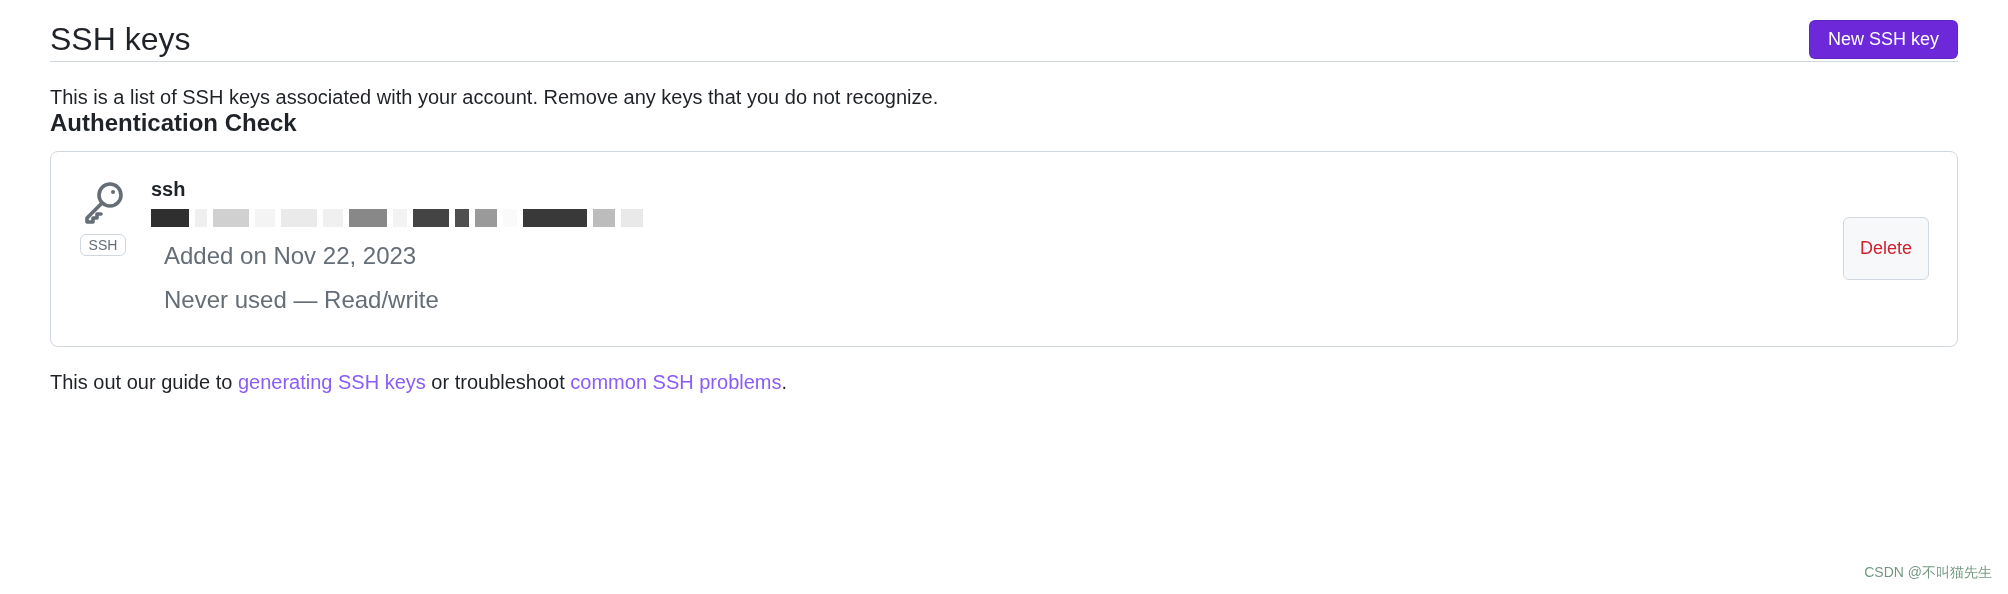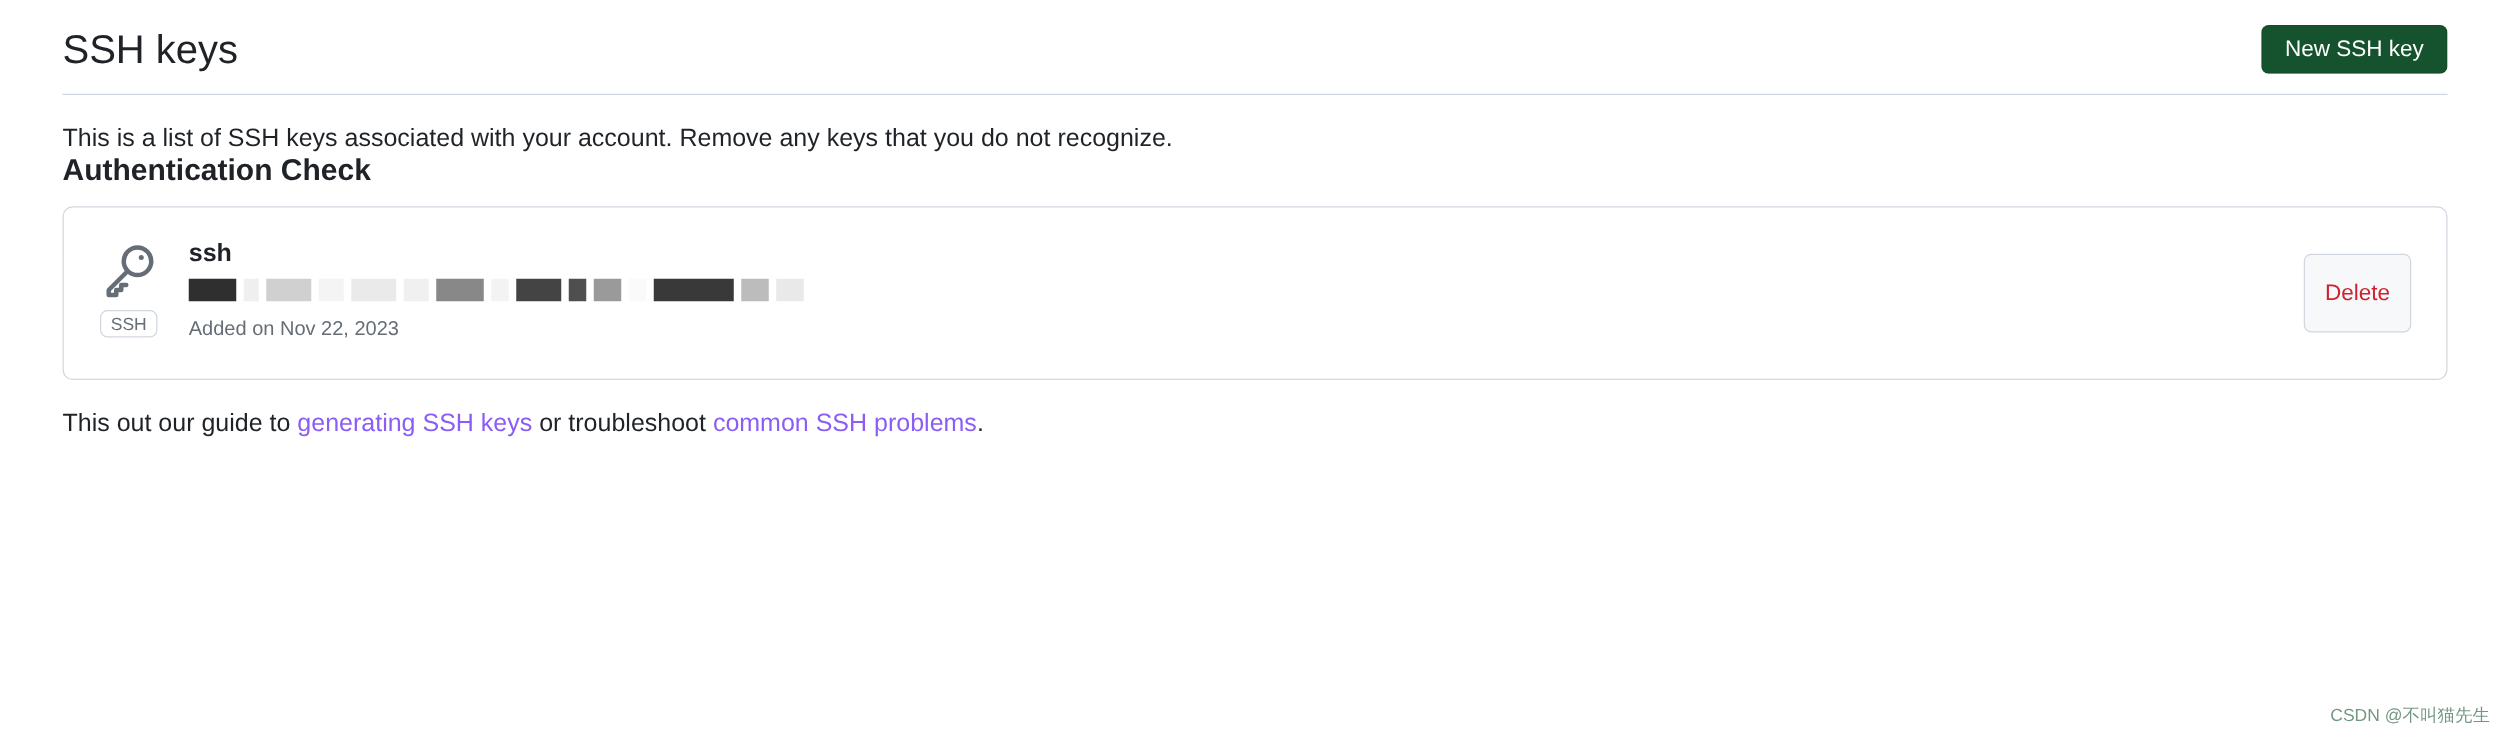"SSH keys" .header-row { padding-bottom: 16px -> 2px }
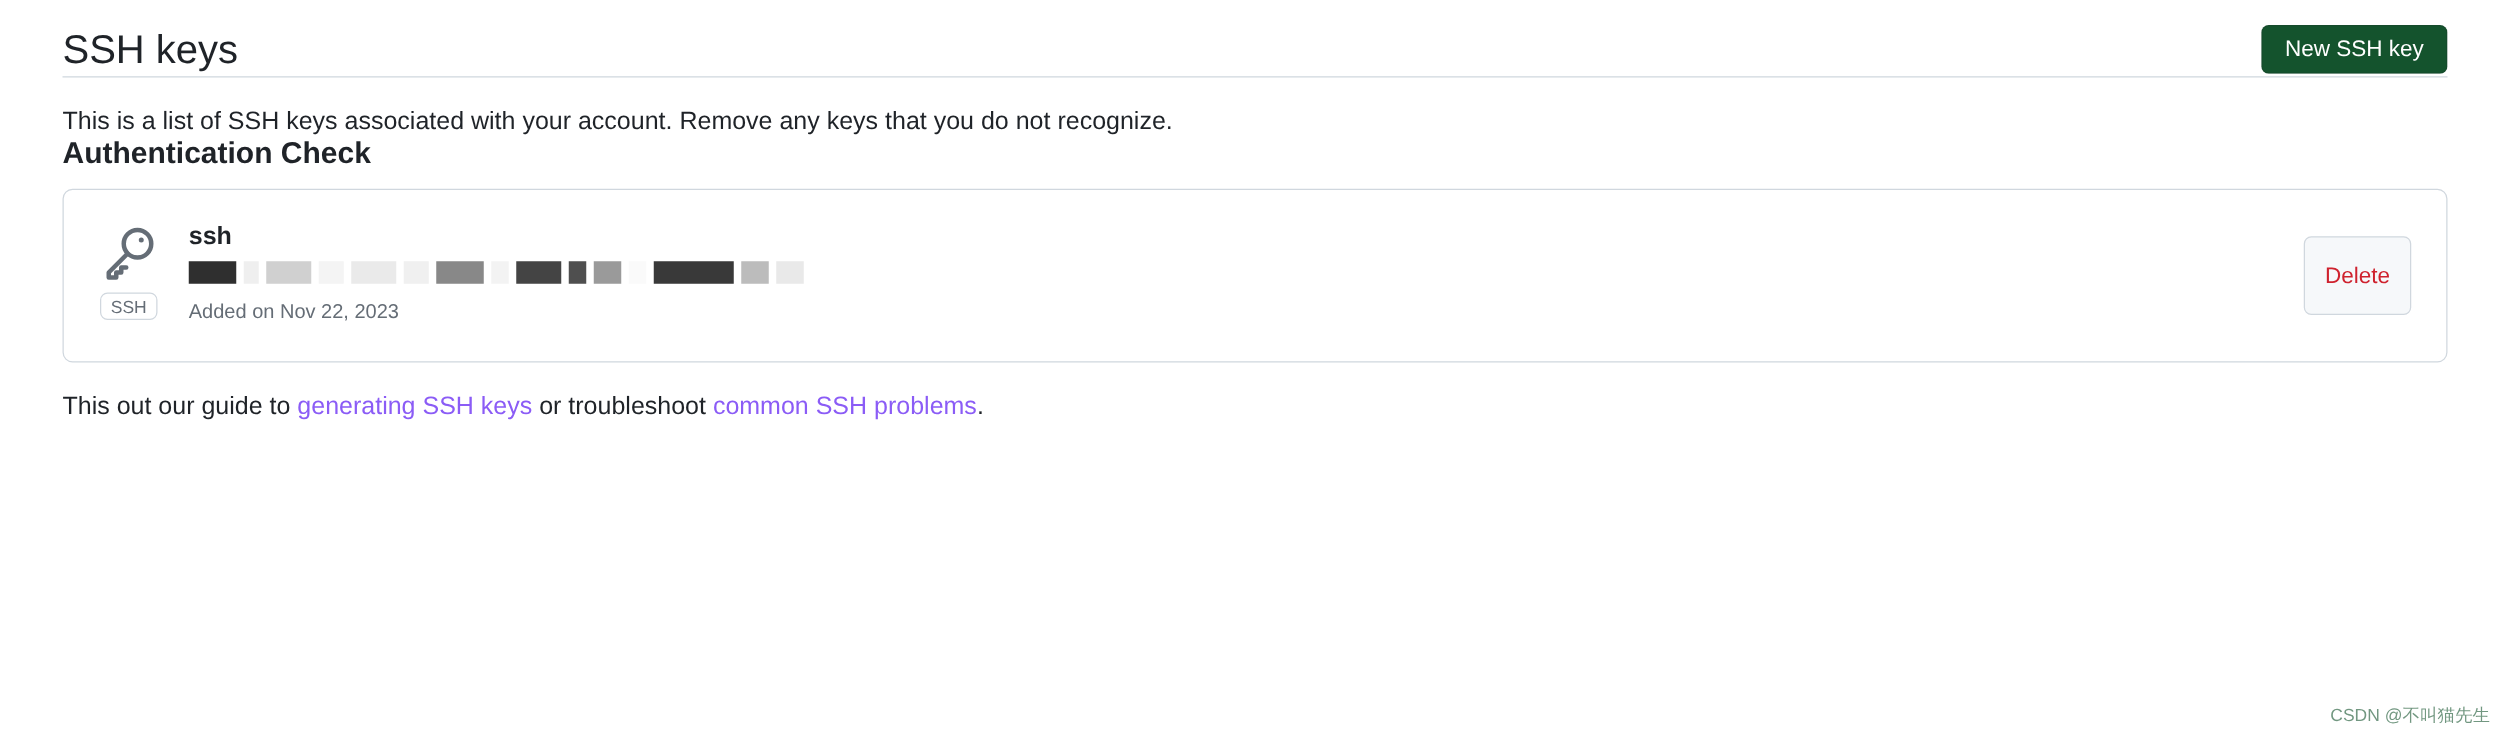"New SSH key" .btn-primary { background-color: #14532d -> #6d28d9 }
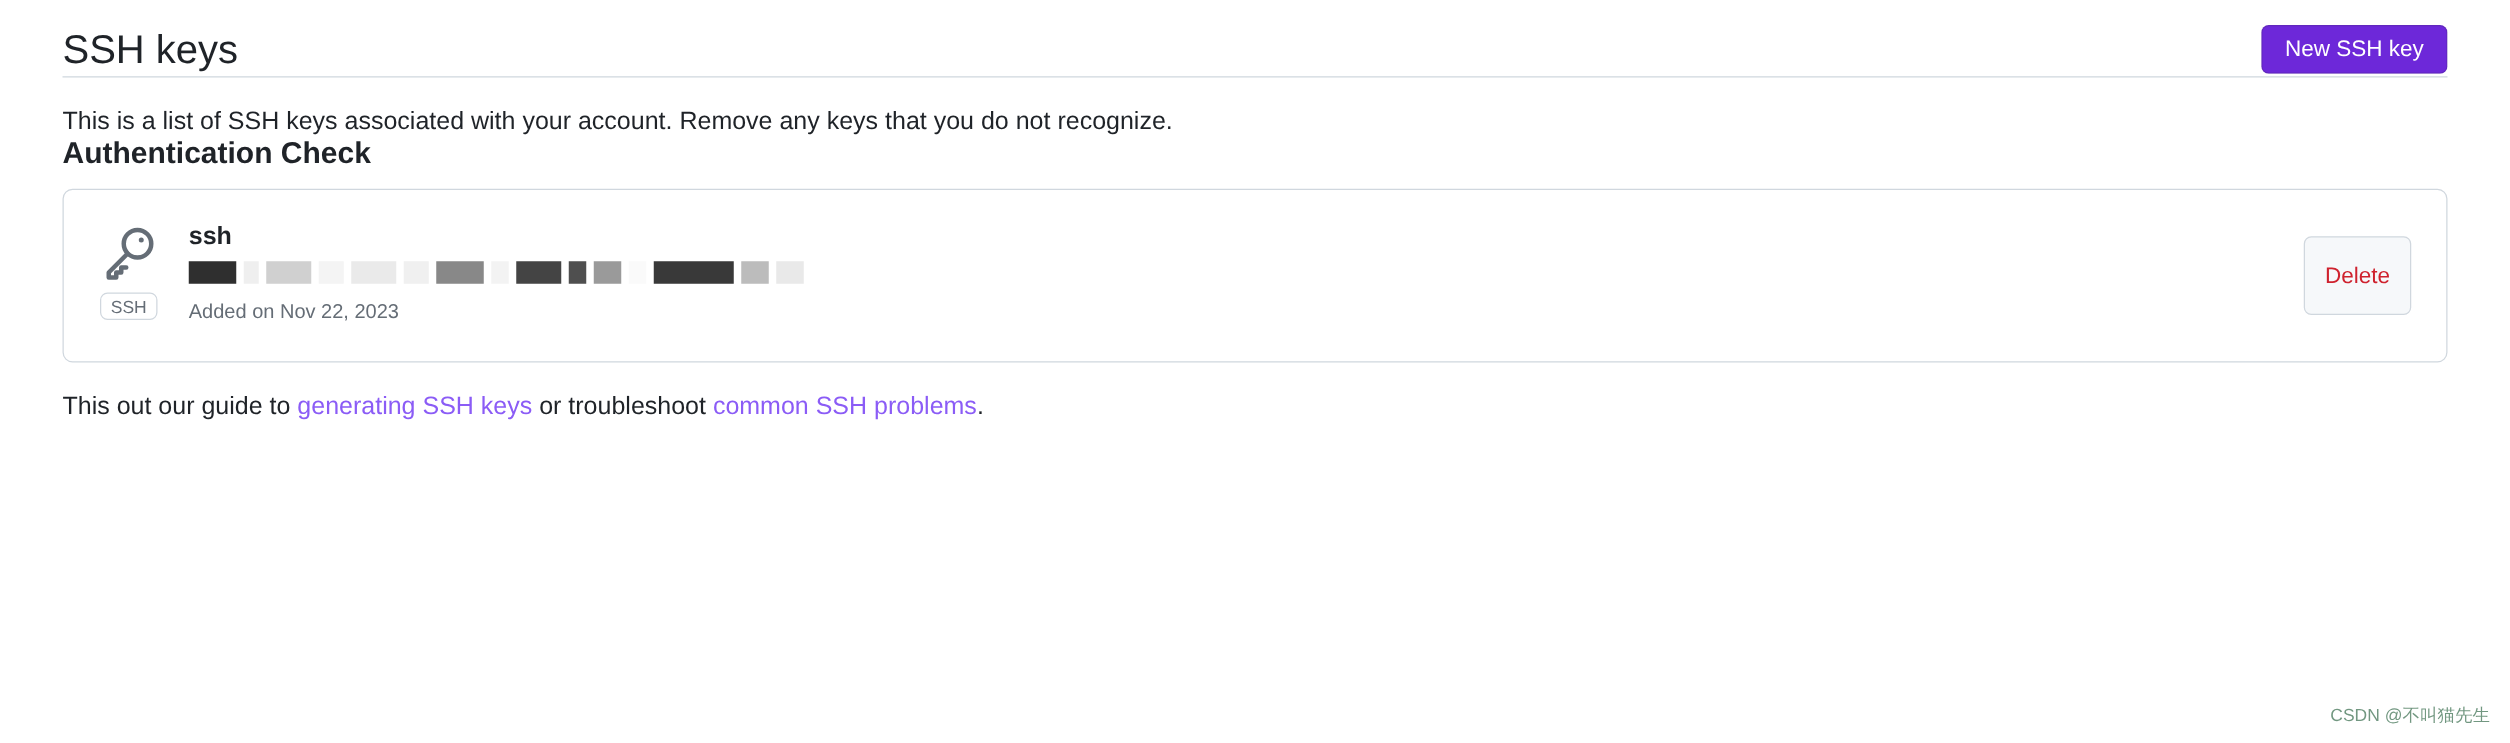"Added on Nov 22, 2023" .key-meta { font-size: 16px -> 24px; margin-left: none -> 13px }
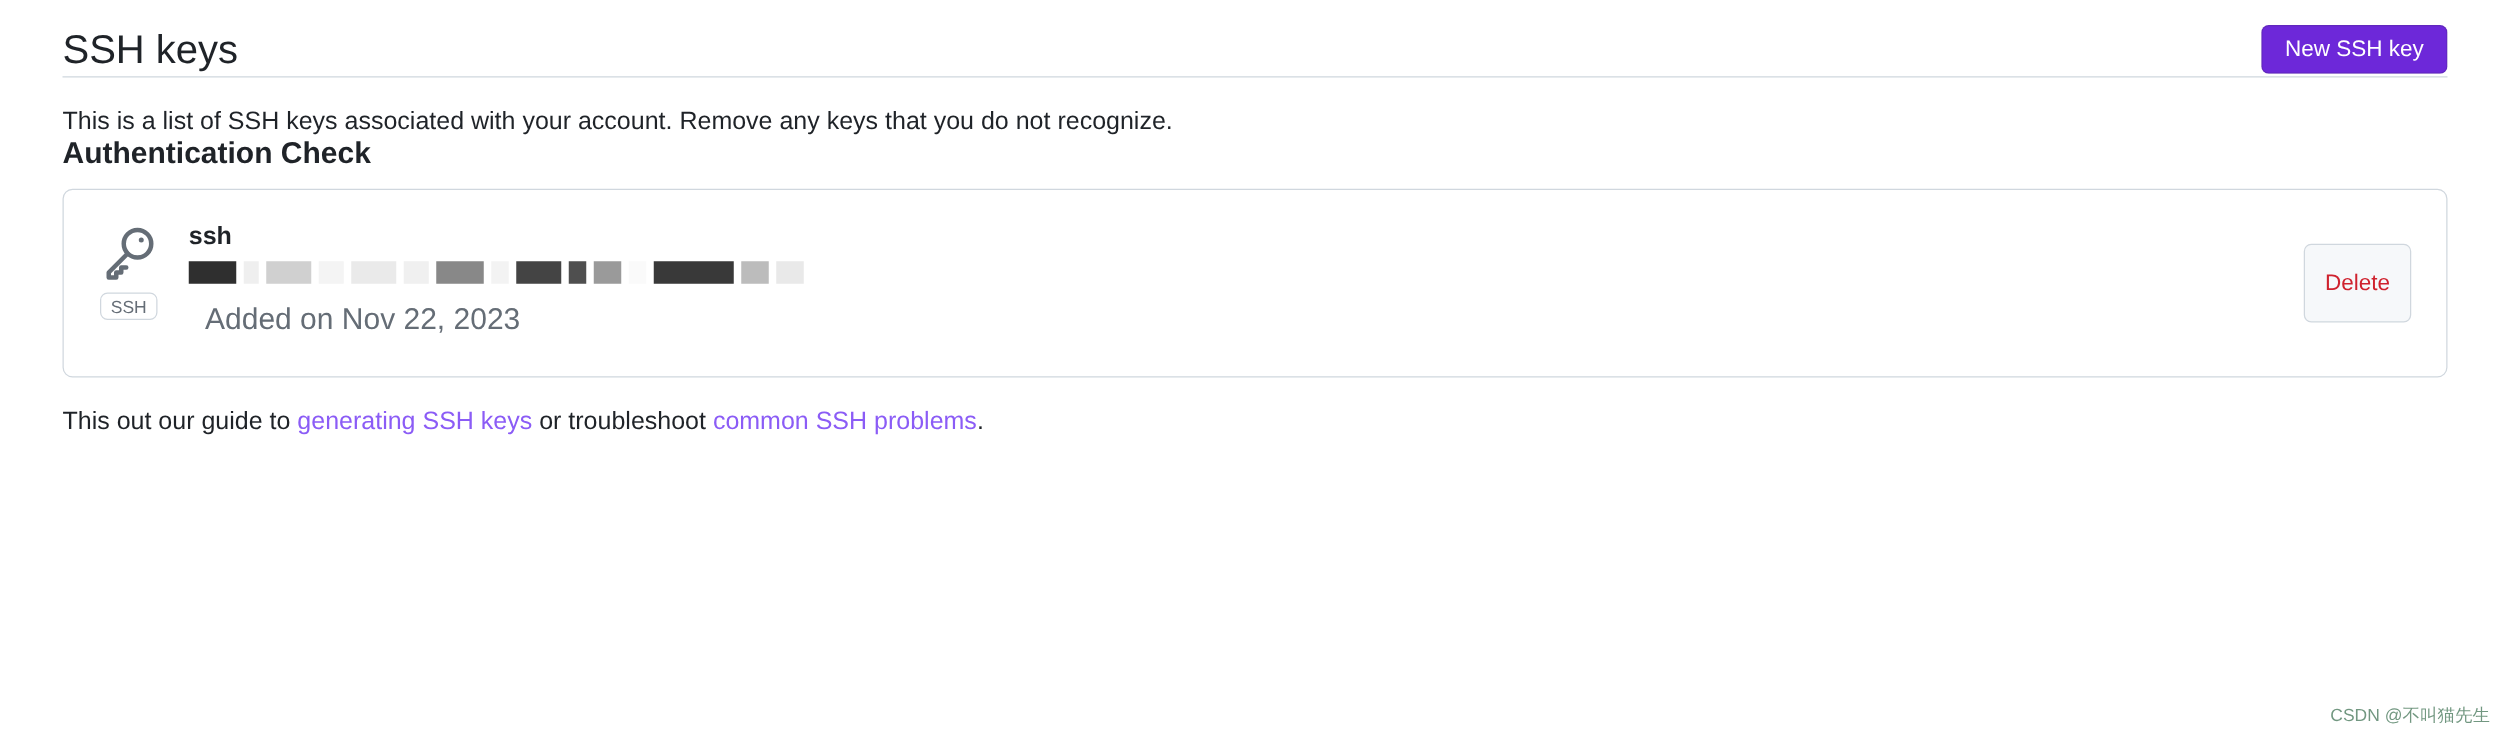"Never used — Read/write" div.key-meta { html: none -> <div>Never used — Read/write</div> }
